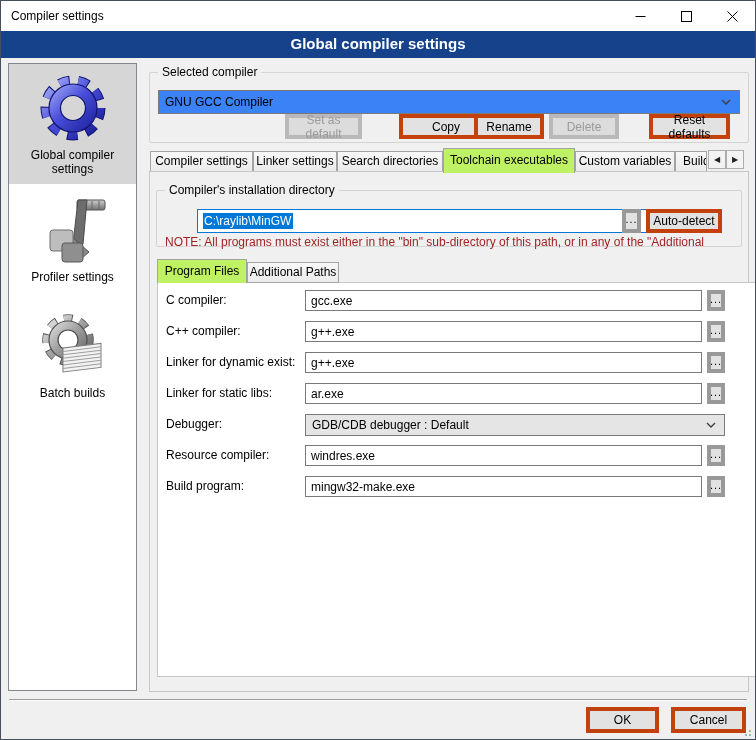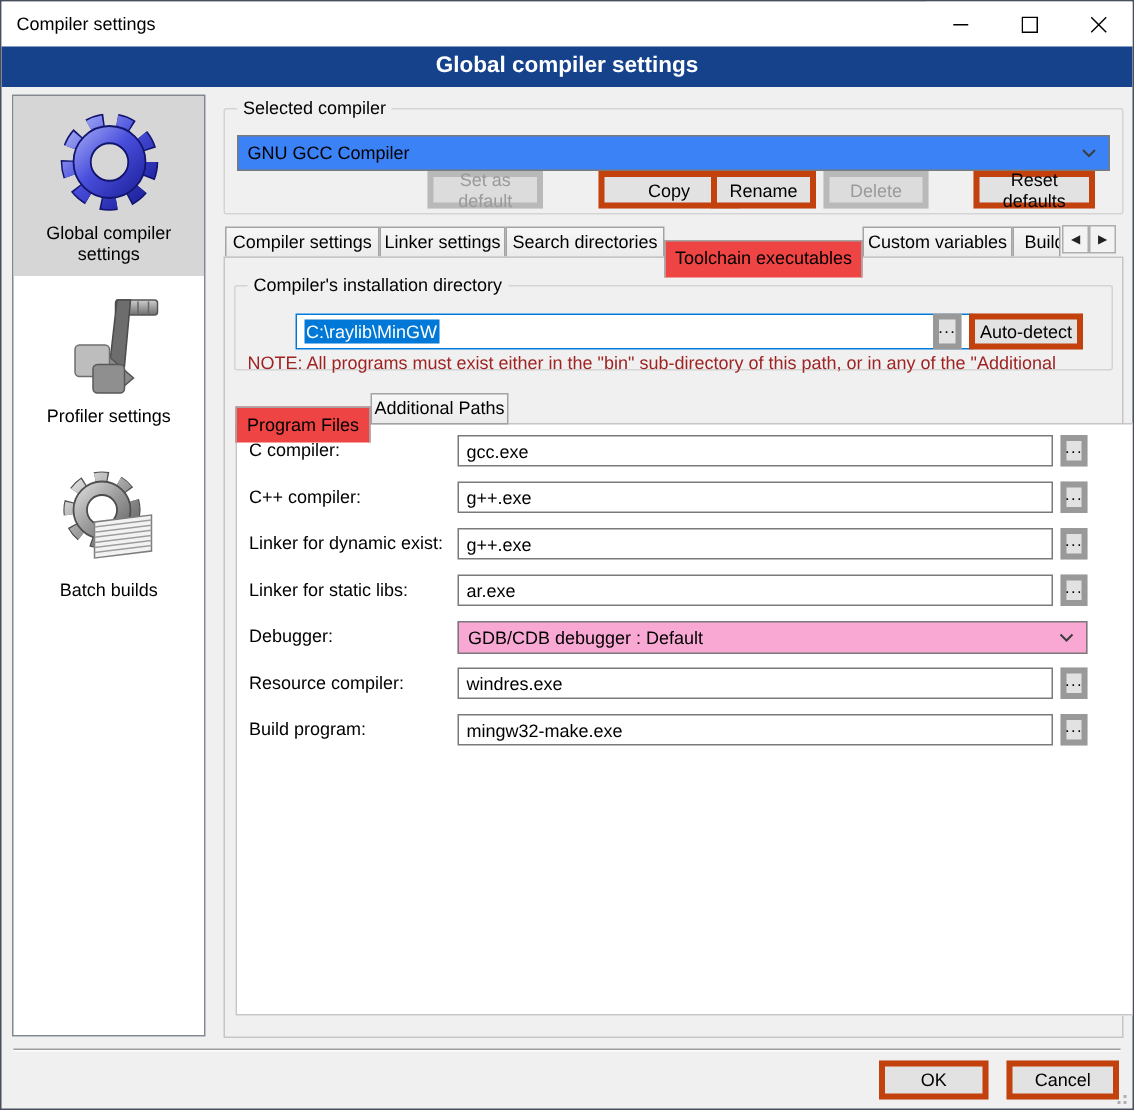"Toolchain executables" .tab.active { background: #ef4444 -> #bef264; margin-top: 12px -> none }
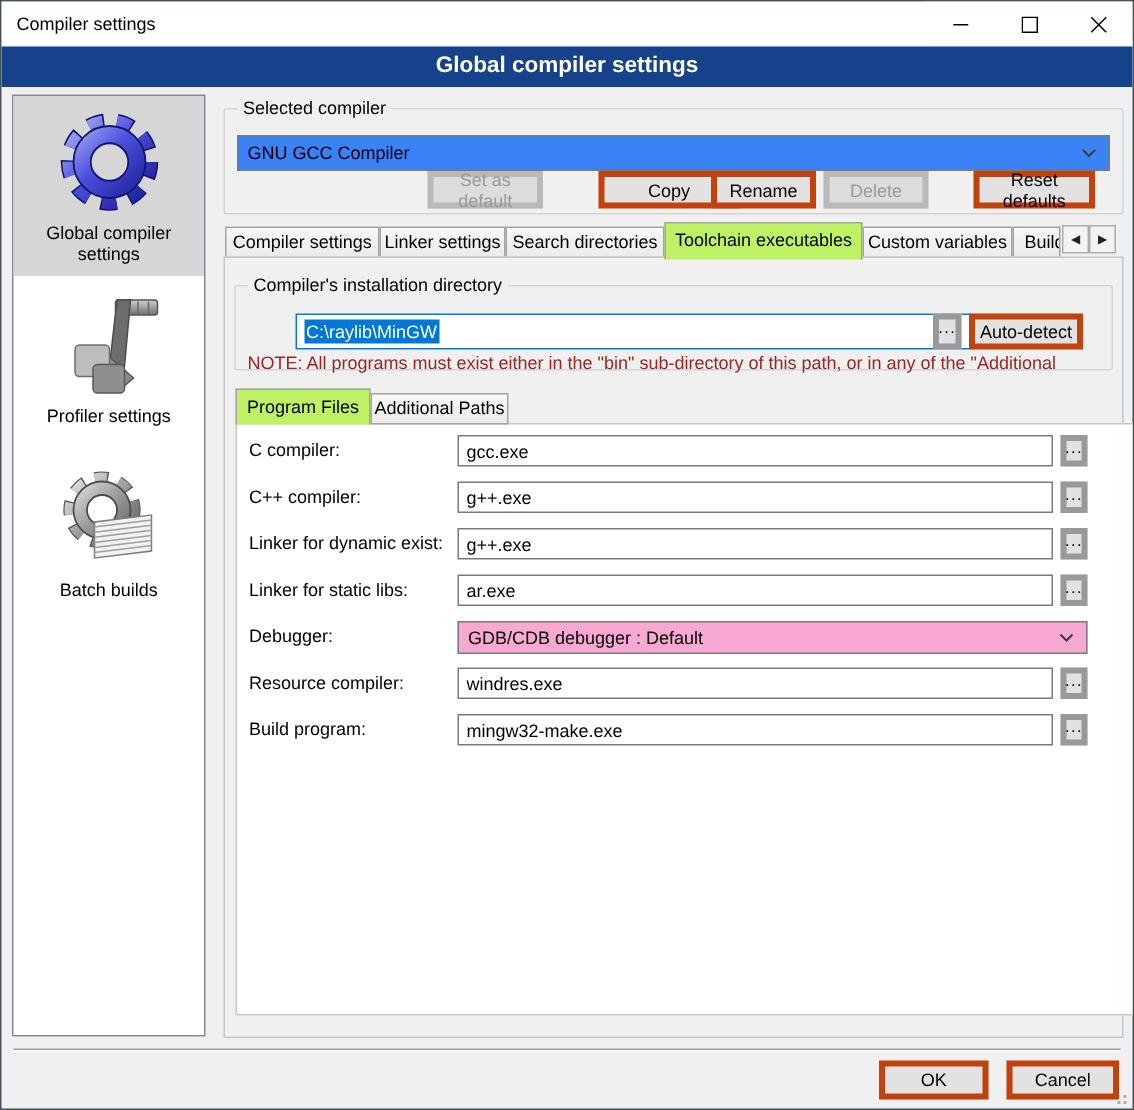"GDB/CDB debugger : Default" .combo.gray { background: #f9a8d4 -> #e5e5e5 }
